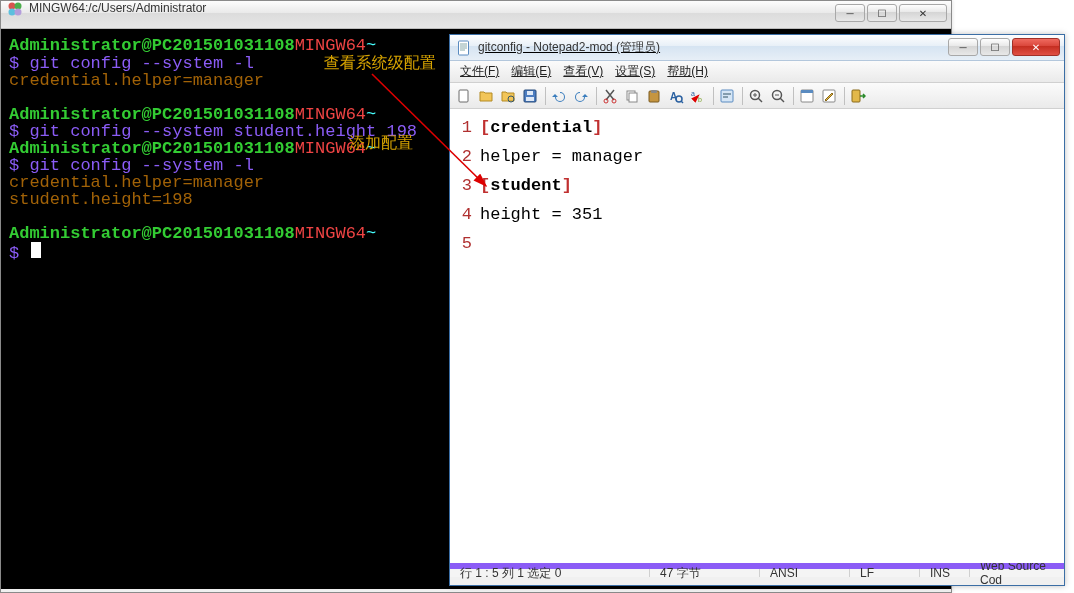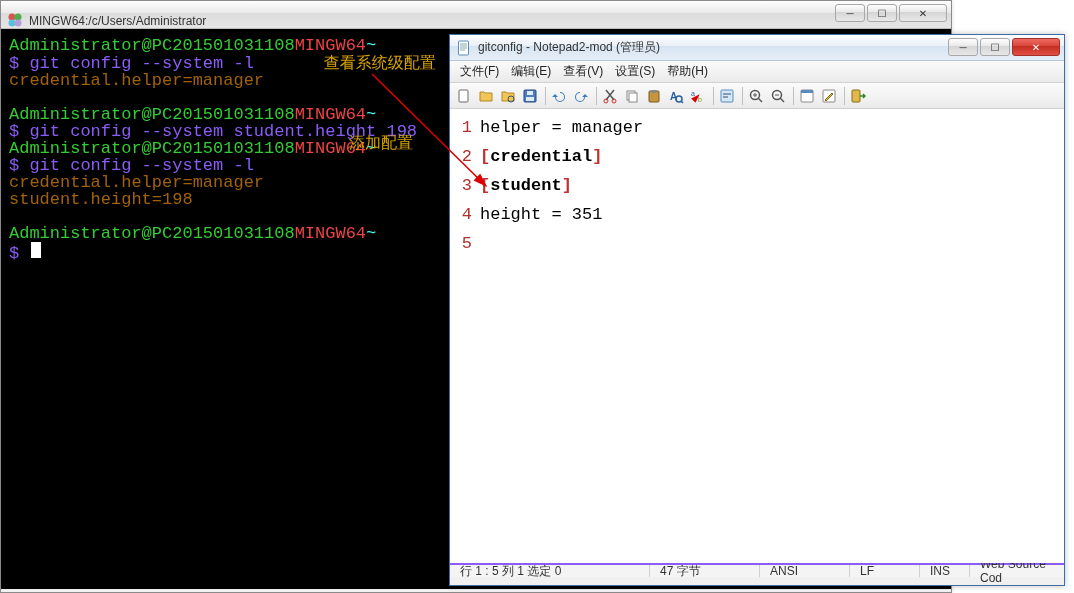"MINGW64:/c/Users/Administrator" .term-titlebar { align-items: flex-end -> flex-start }
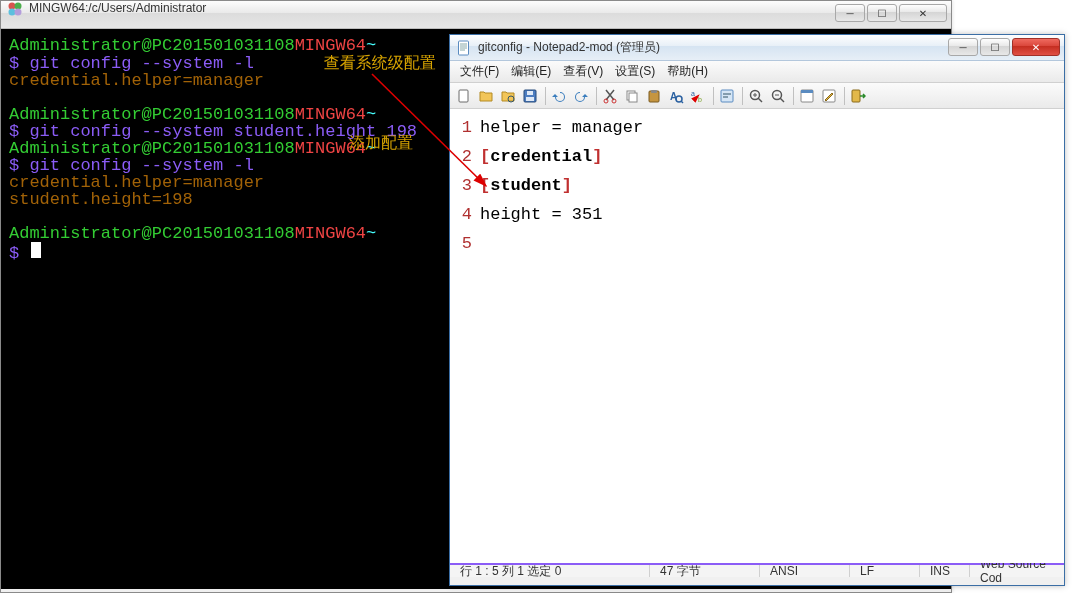"Administrator@PC201501031108" .tg { font-weight: none -> bold }
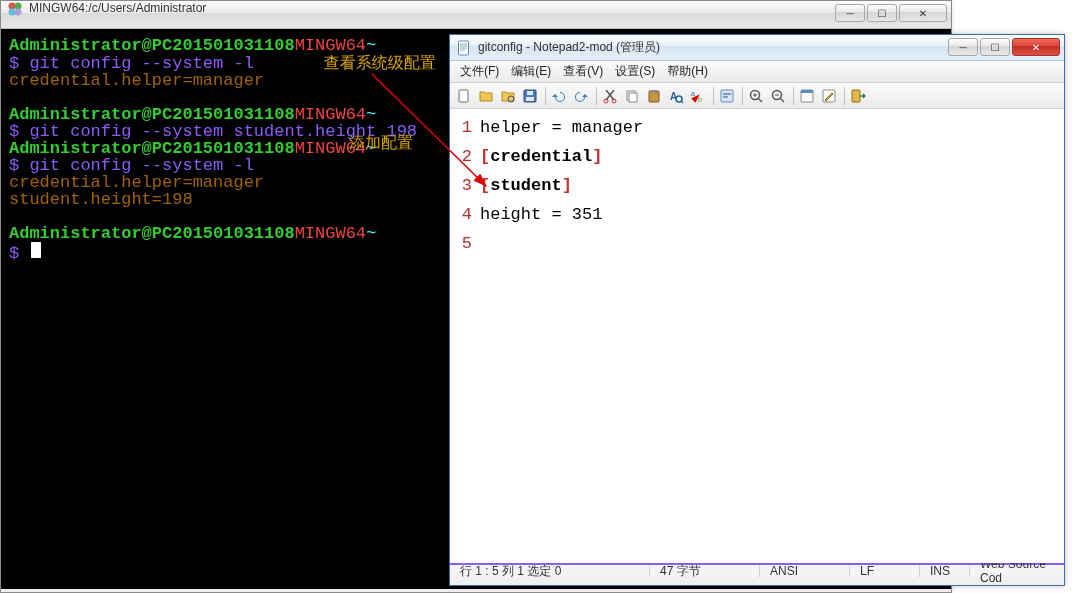"gitconfig - Notepad2-mod (管理员)" .np-titlebar { text-decoration: none -> underline }
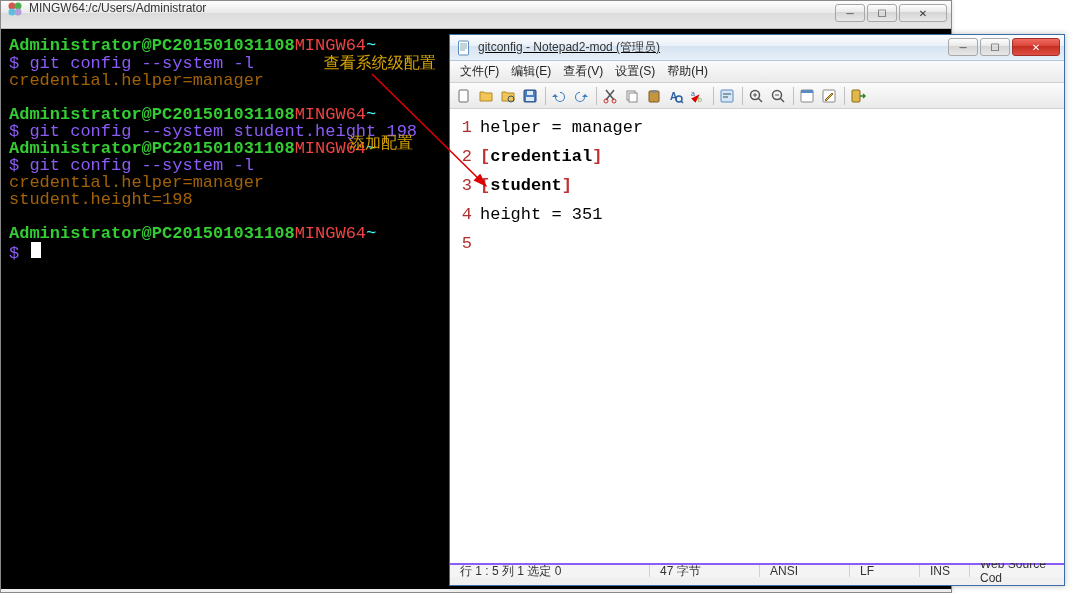"文件(F)" .np-menubar .menu { text-decoration: none -> underline }
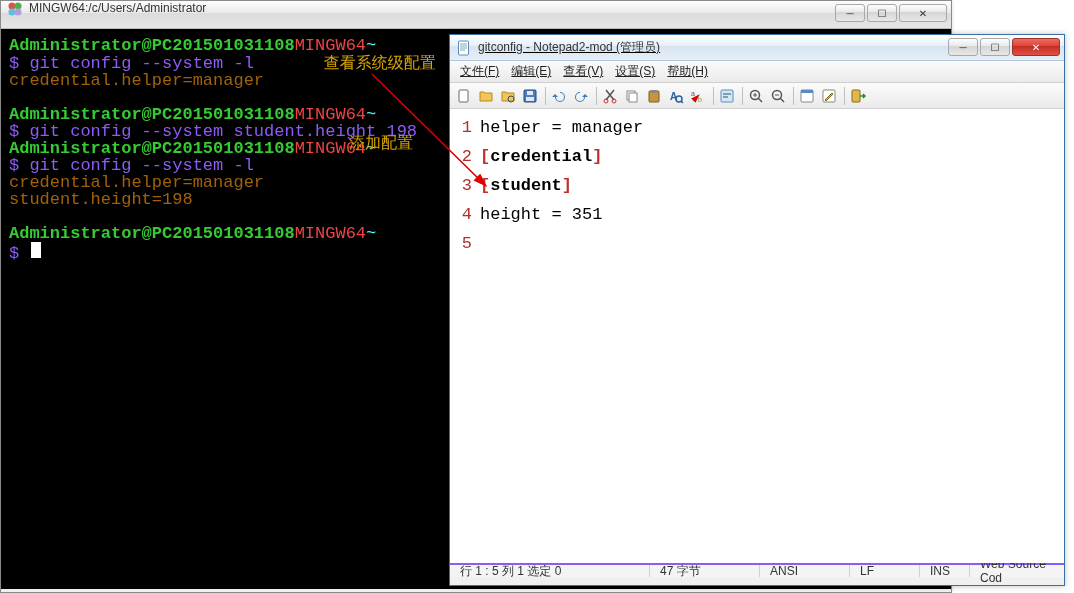"helper = manager" div { order: before "[credential]" -> after "[credential]" }
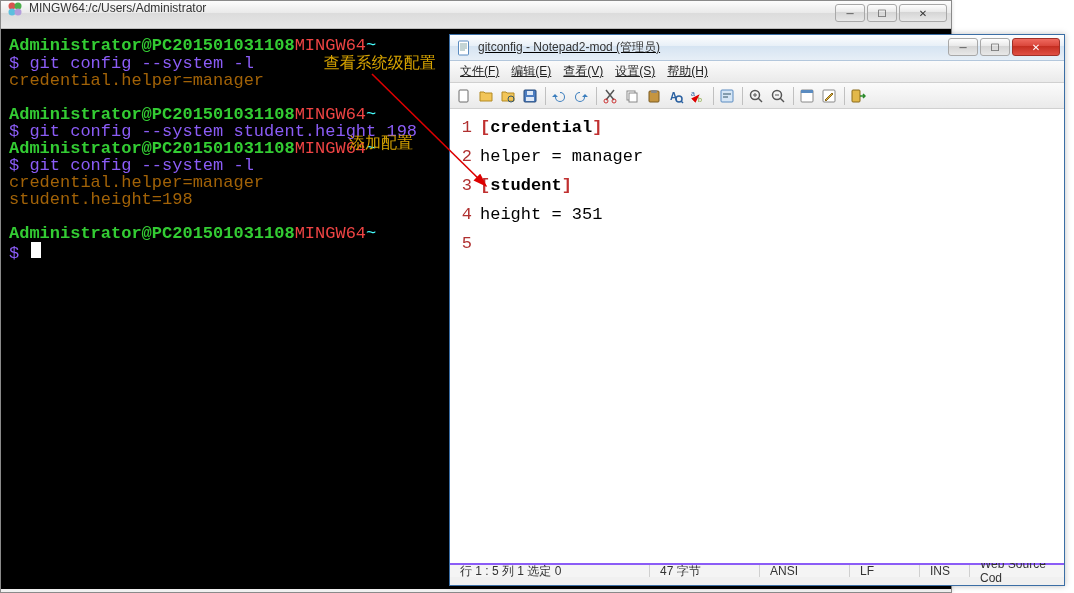"行 1 : 5 列" .np-status { border-top: 2px solid #8b5cf6 -> 6px solid #8b5cf6 }
